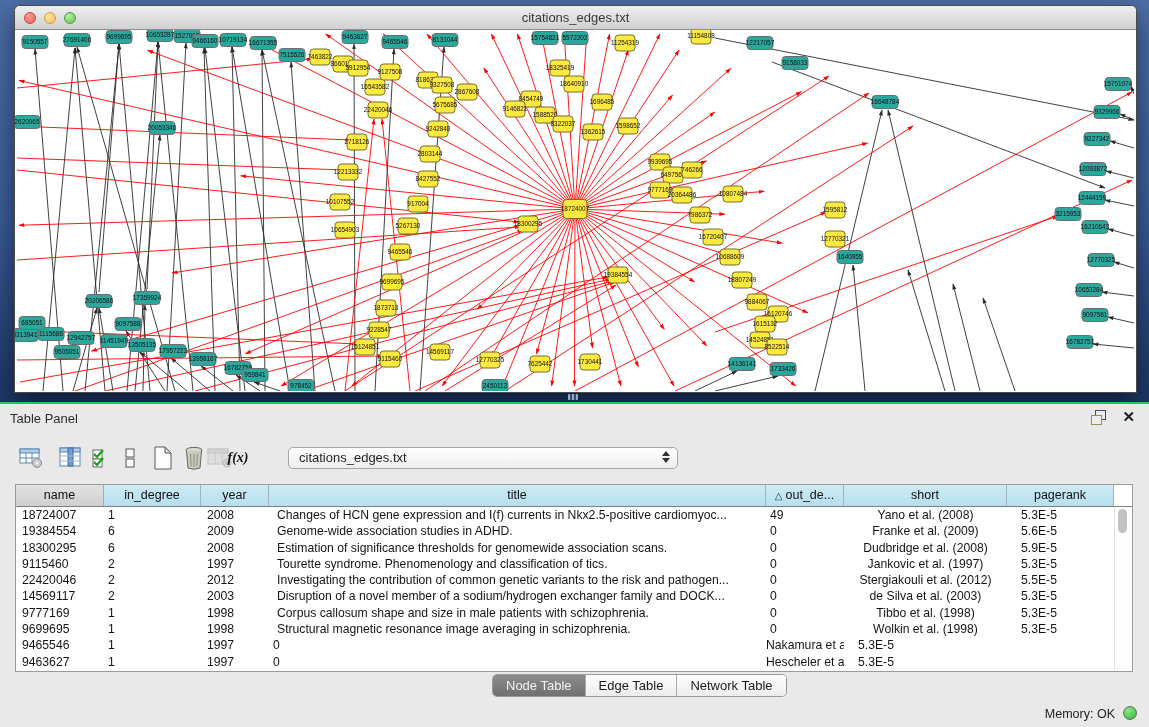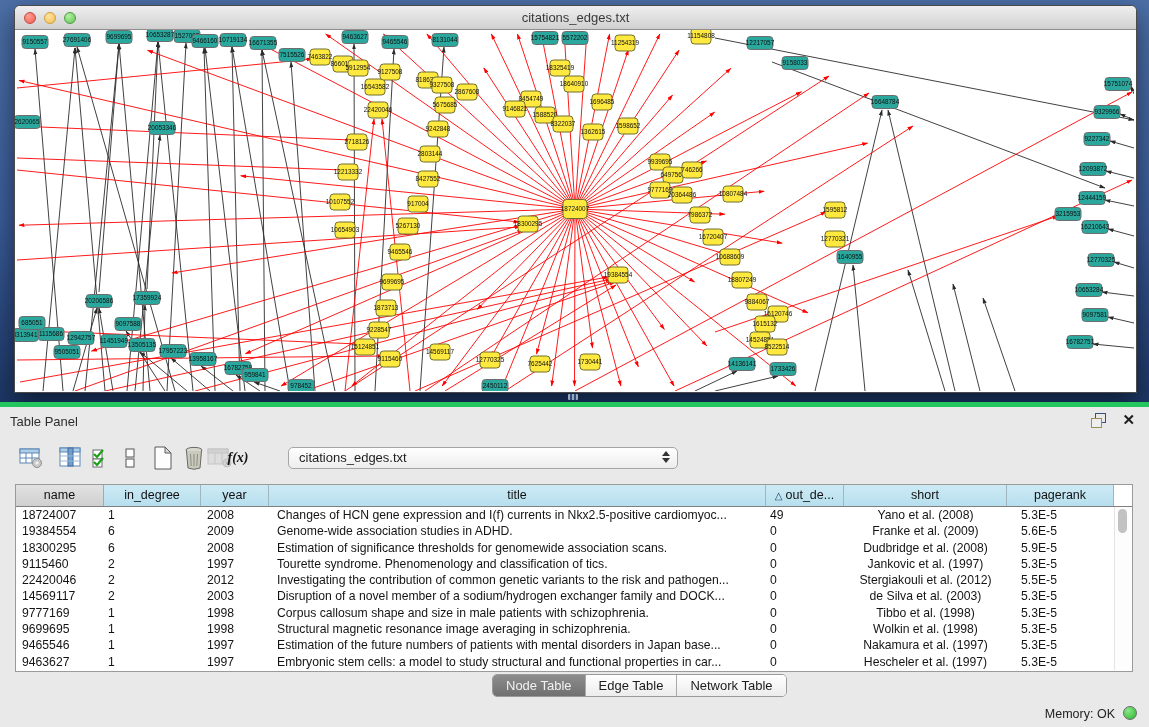"Table Panel" .panel-header { border-top: 5px solid #22c55e -> 2px solid #22c55e }
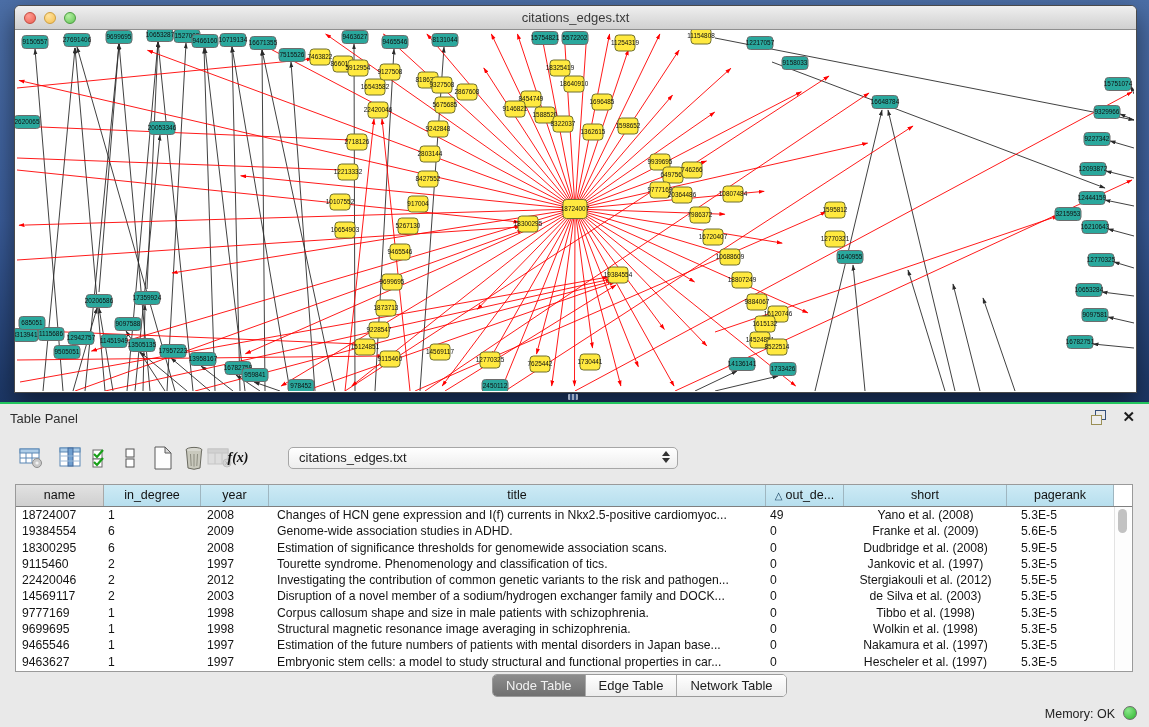"Estimation of the future numbers" div.td { html: <div>Estimation of the future numbers of patients with mental disorders in Japan base...</div> -> none }
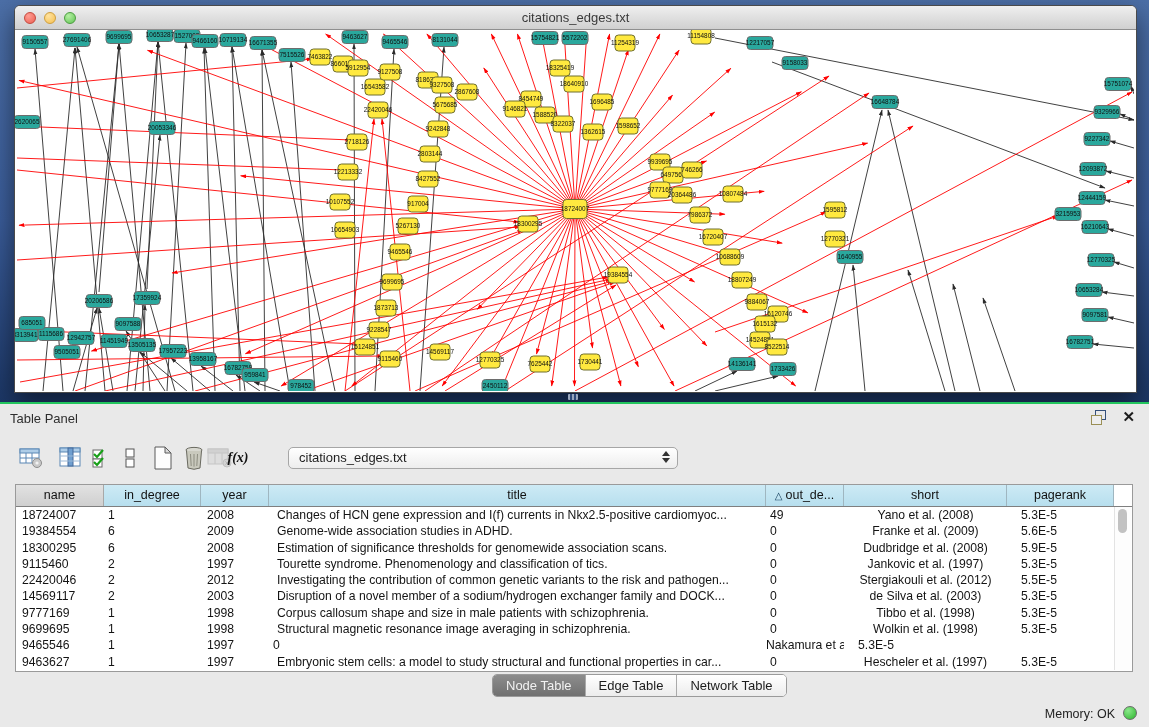"Embryonic stem cells: a model" div.td { html: <div>Embryonic stem cells: a model to study structural and functional properties in car...</div> -> none }
